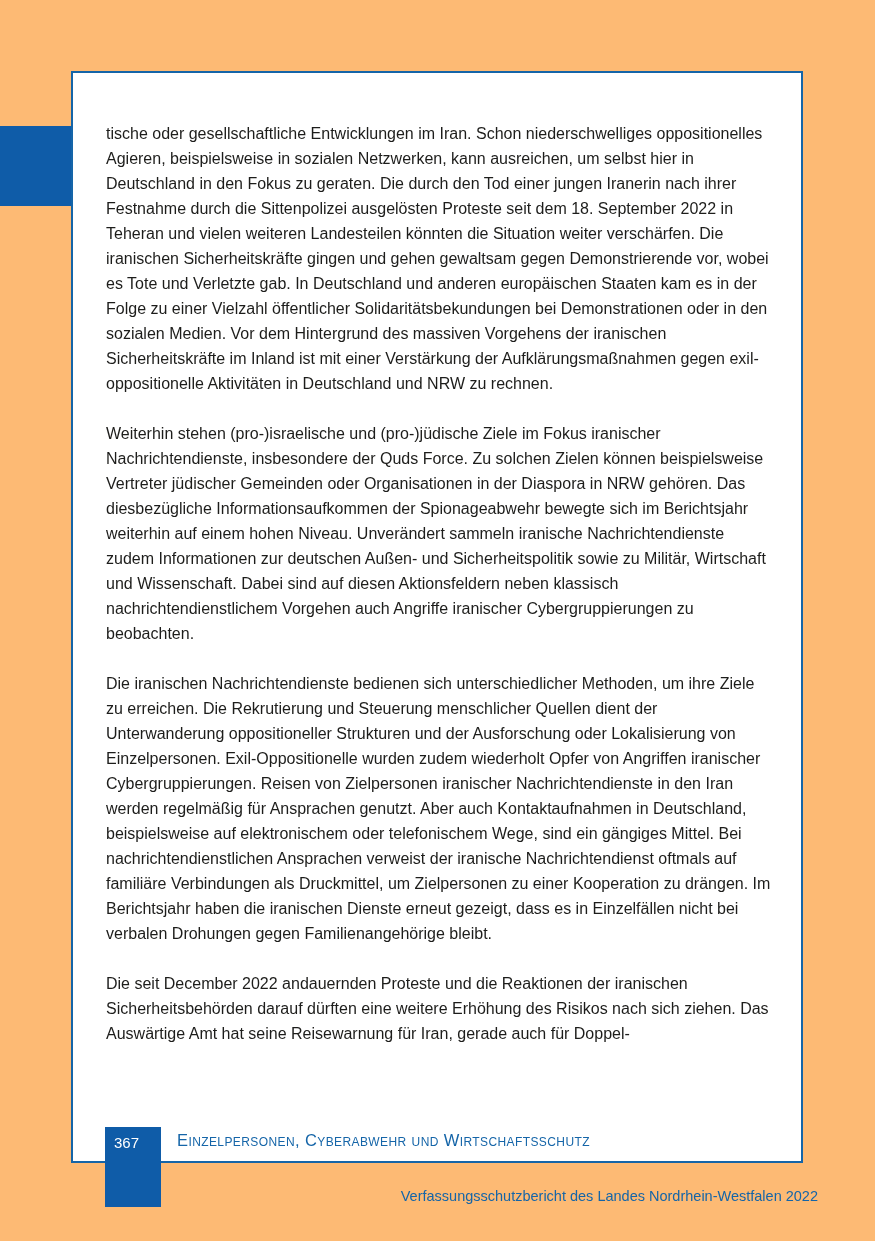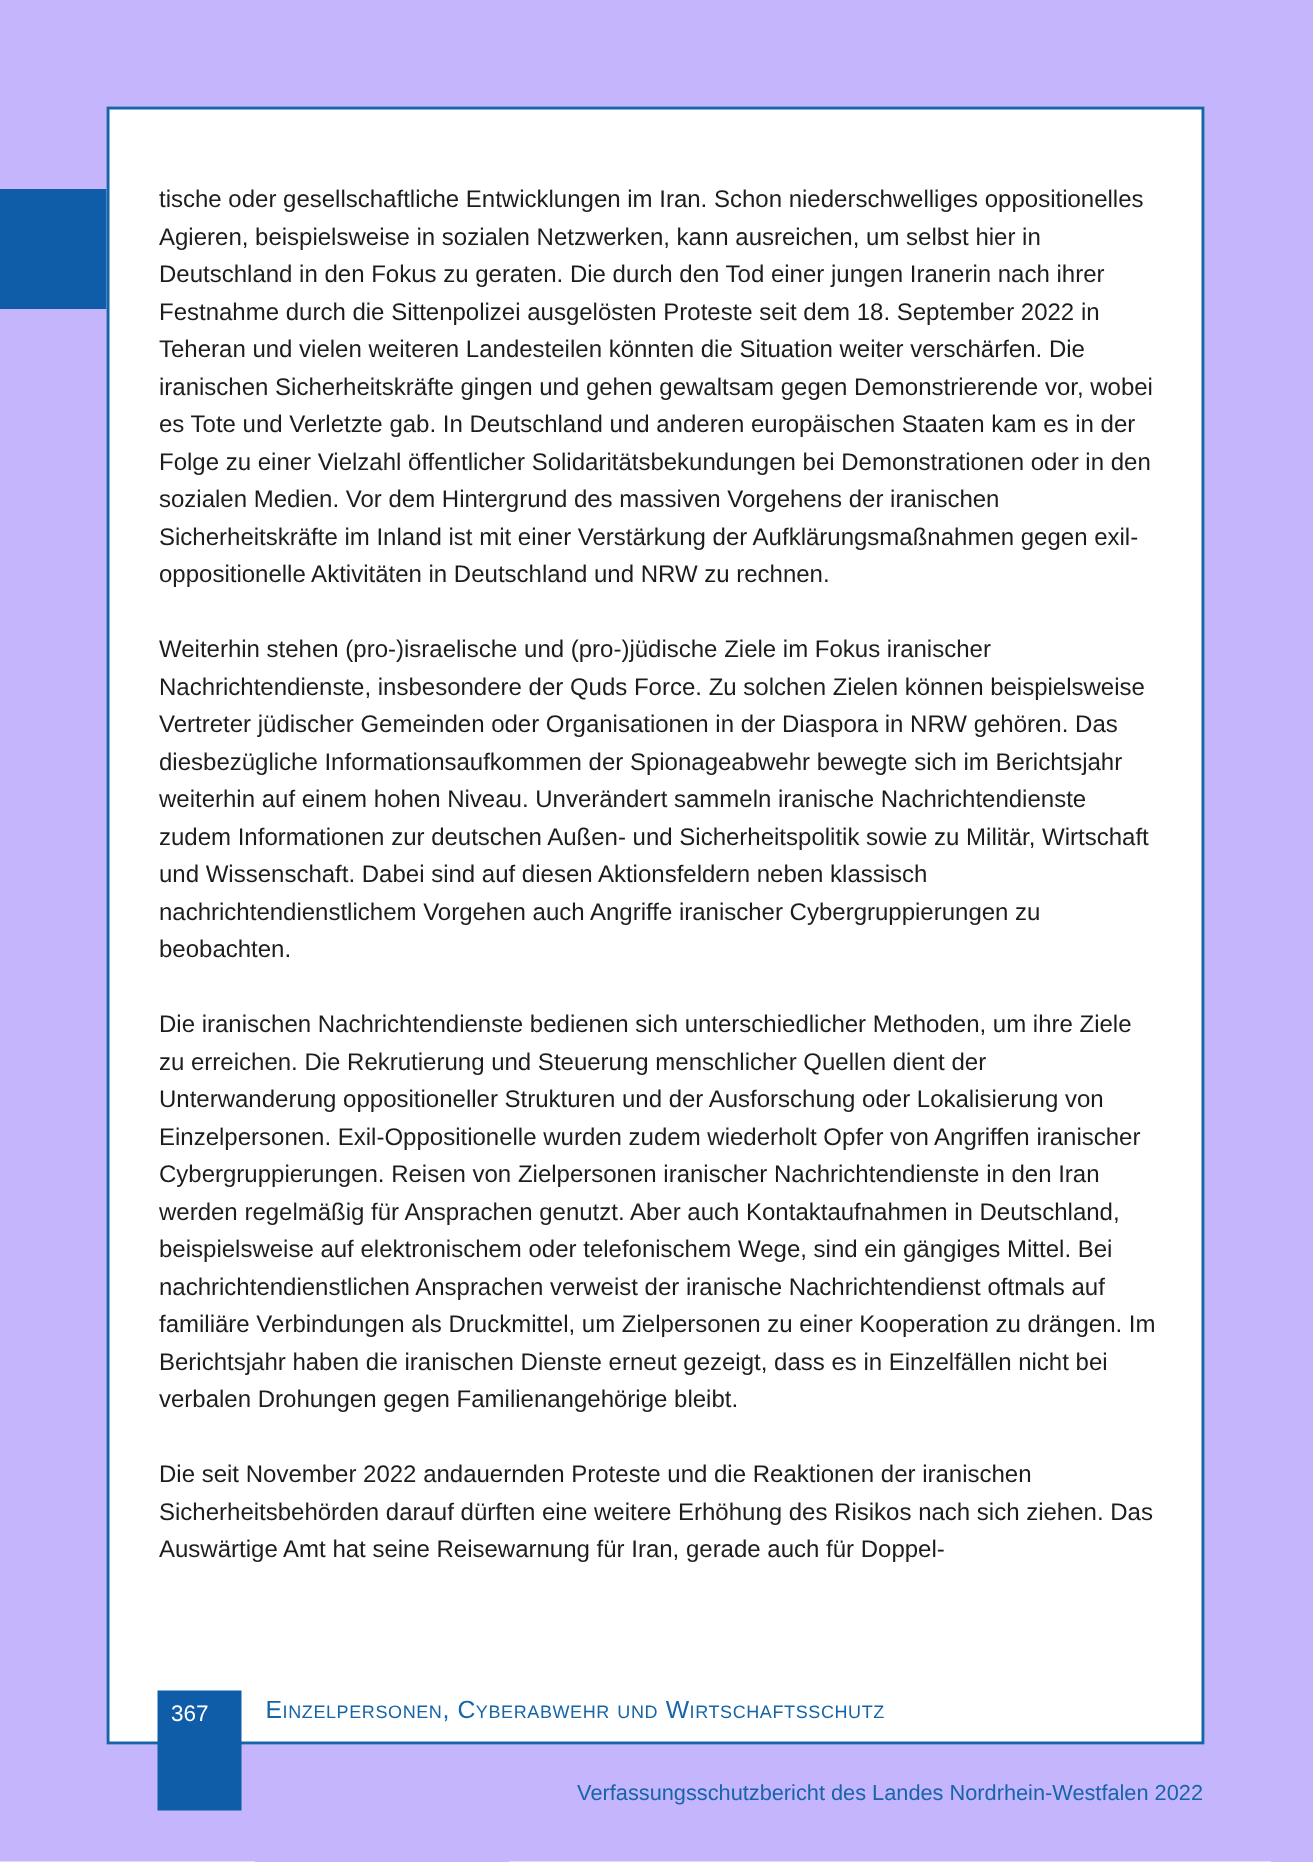"tische oder gesellschaftliche" .page { background: #c4b5fd -> #fdba74 }
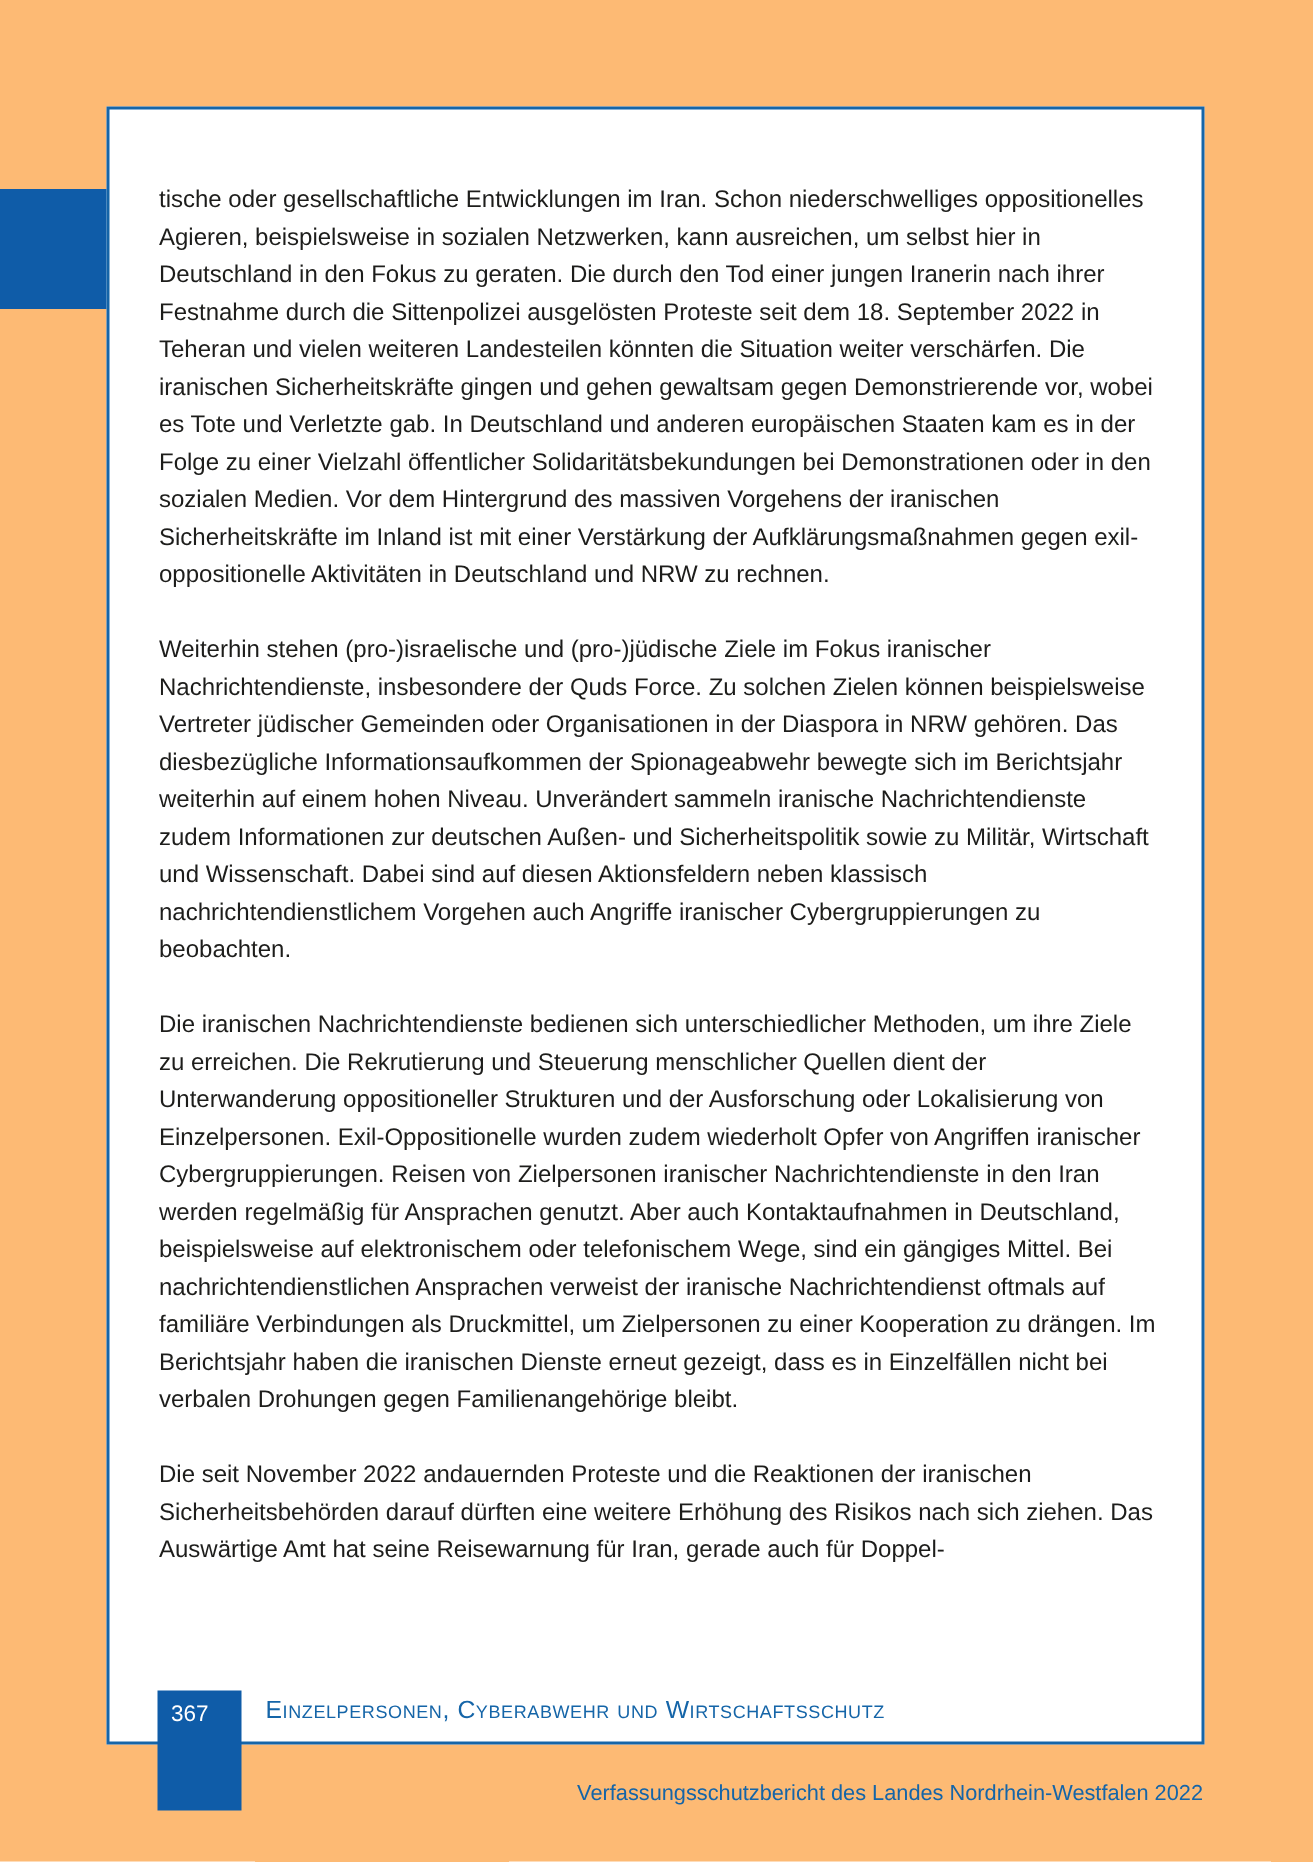"Die seit November 2022 andauernden" p { text: November -> December }
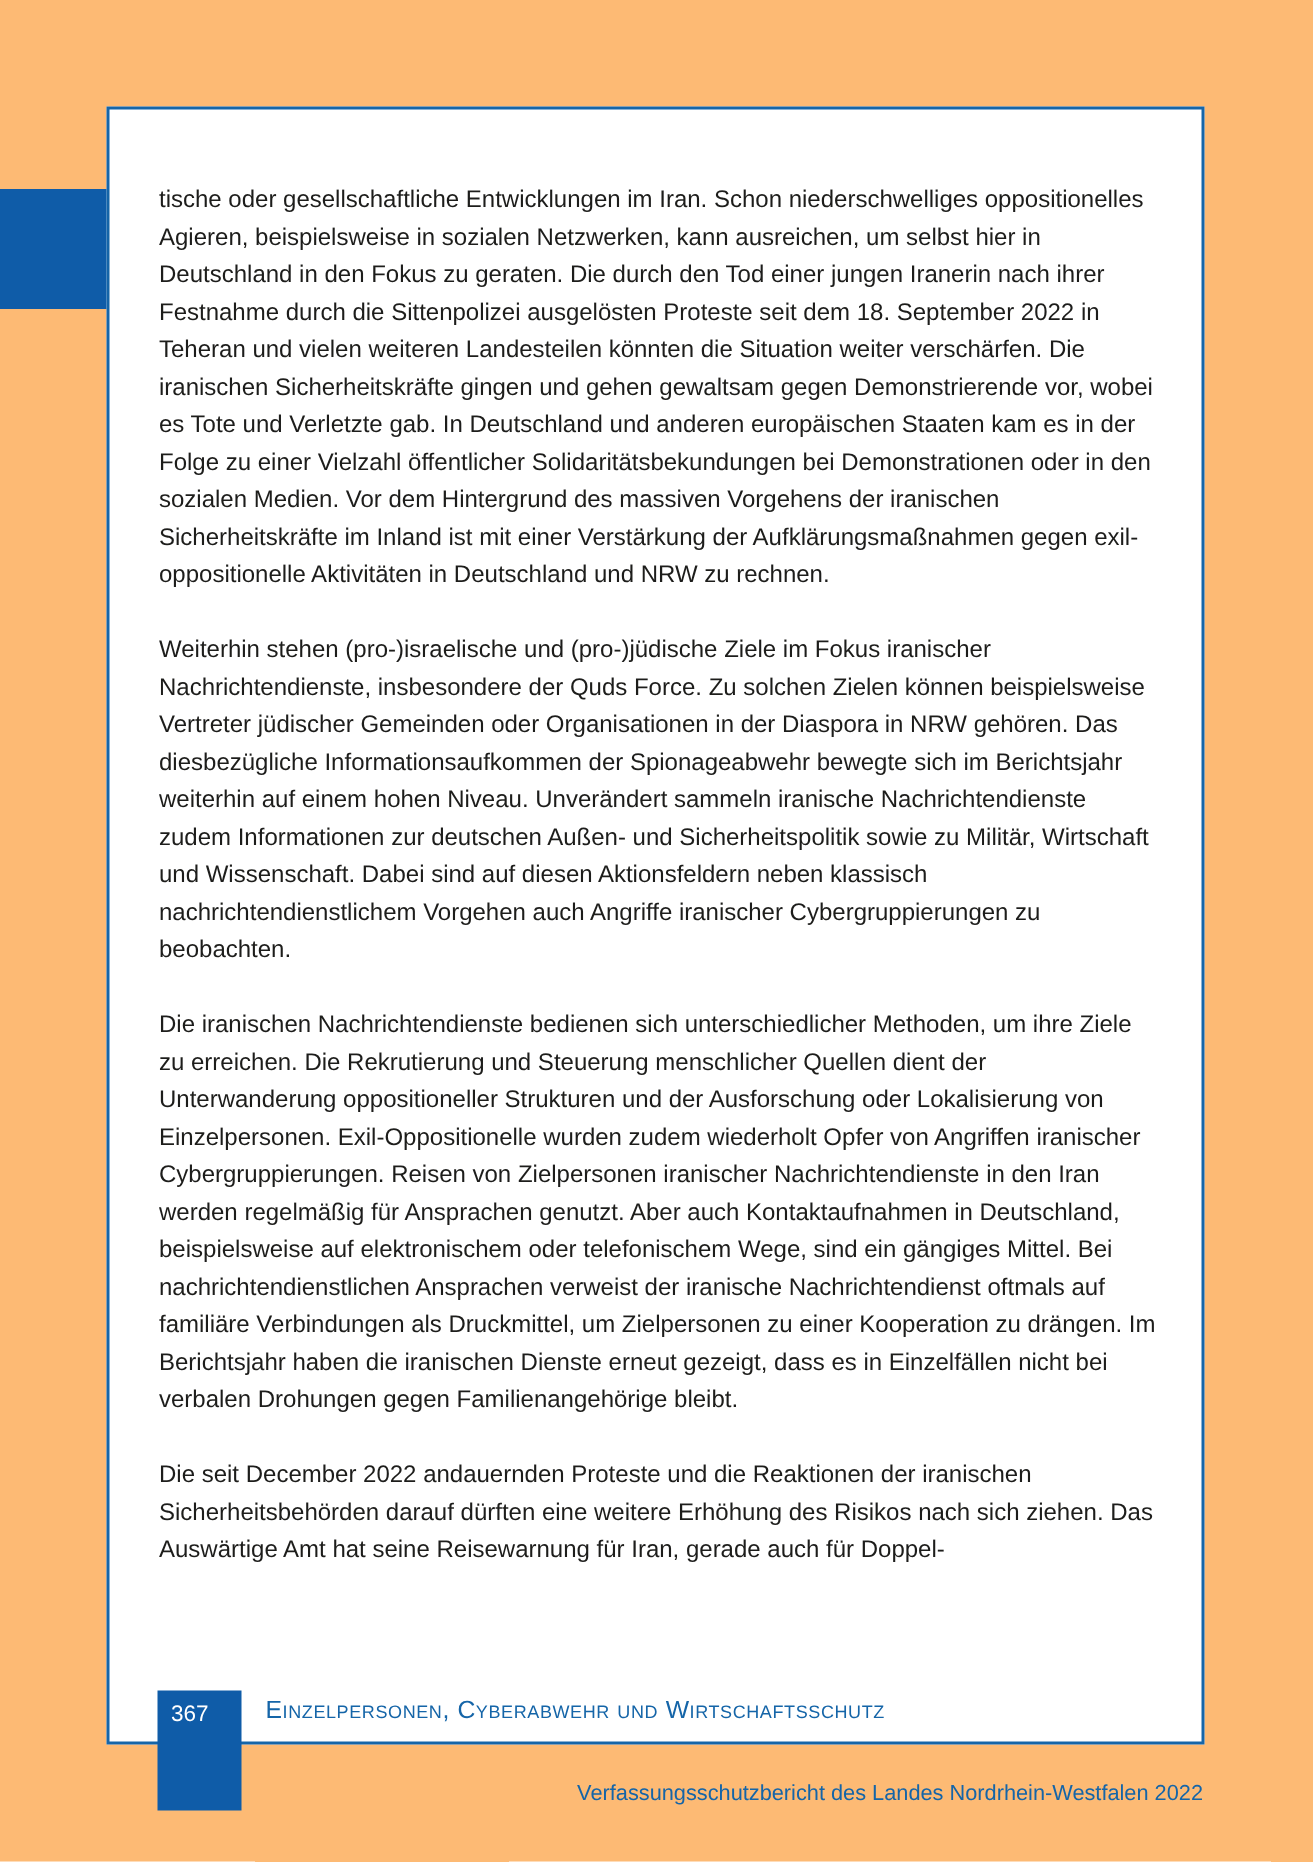"Verfassungsschutzbericht des Landes" .report-title { right: 73px -> 57px }
